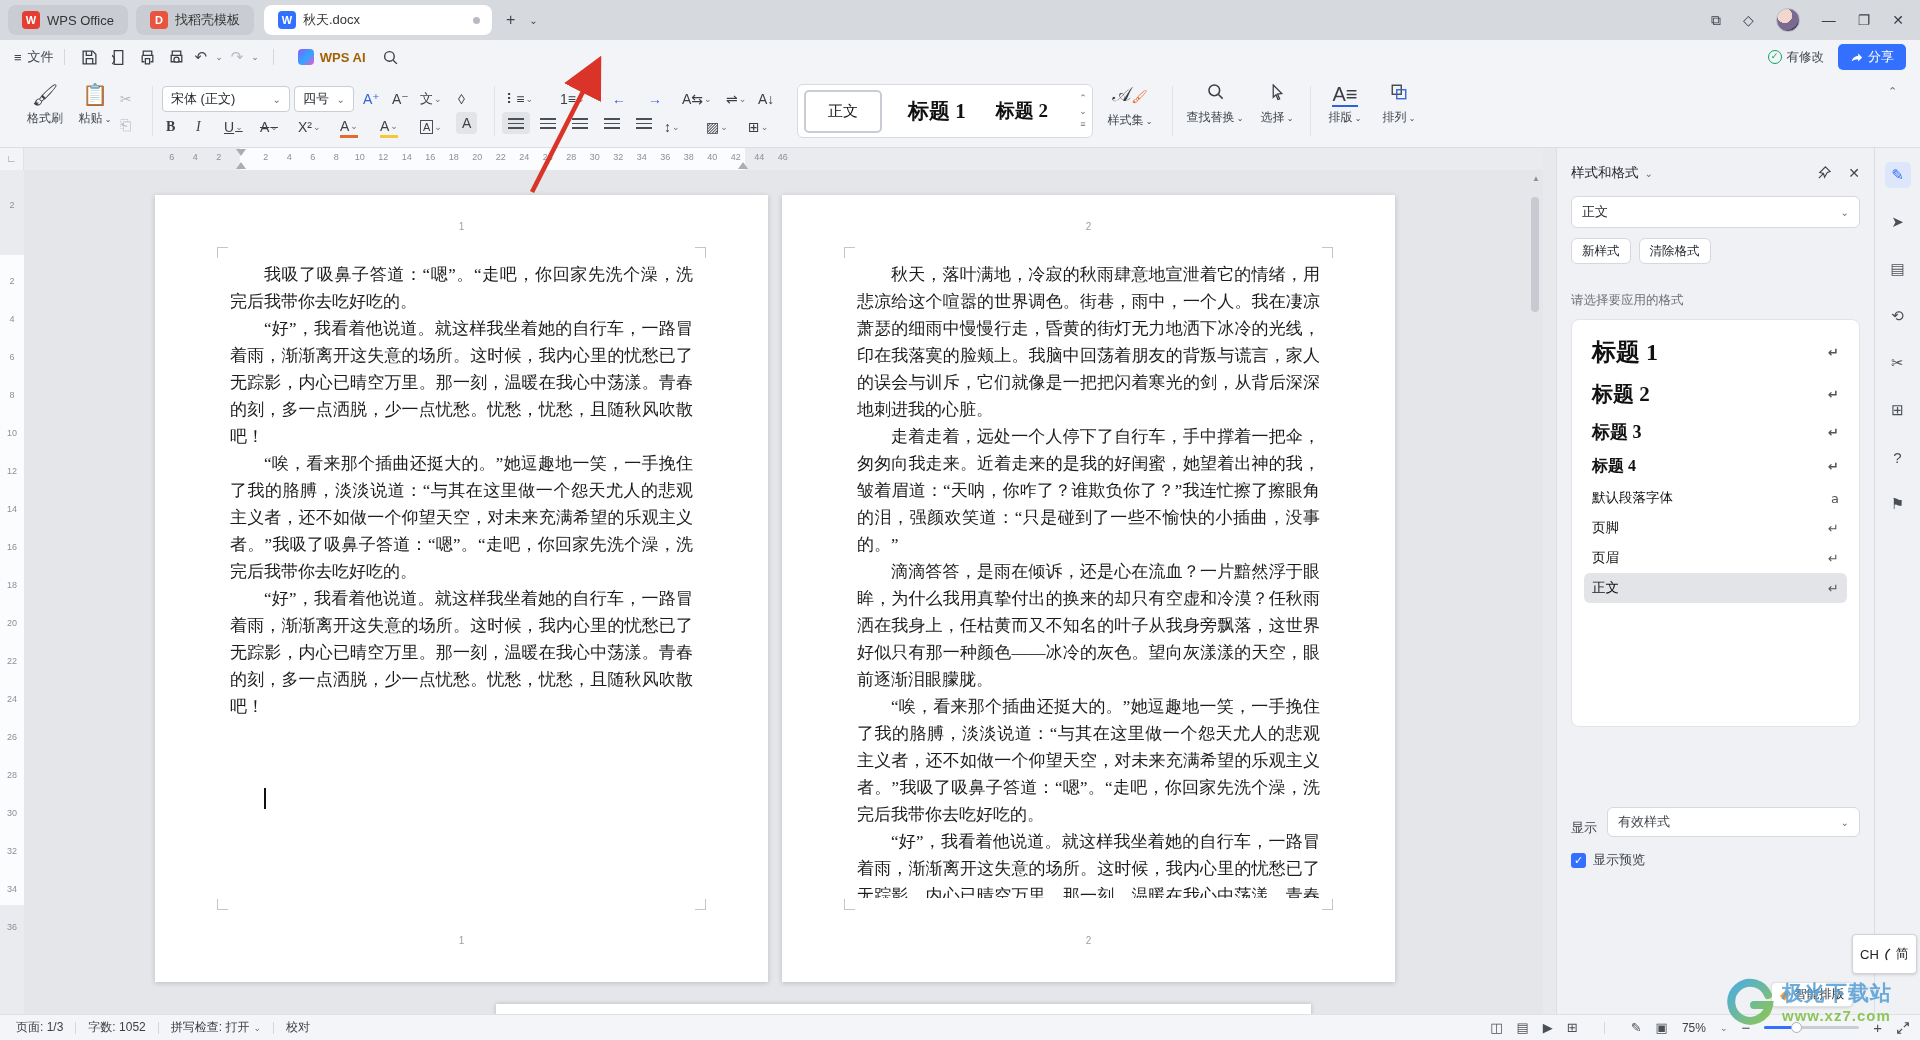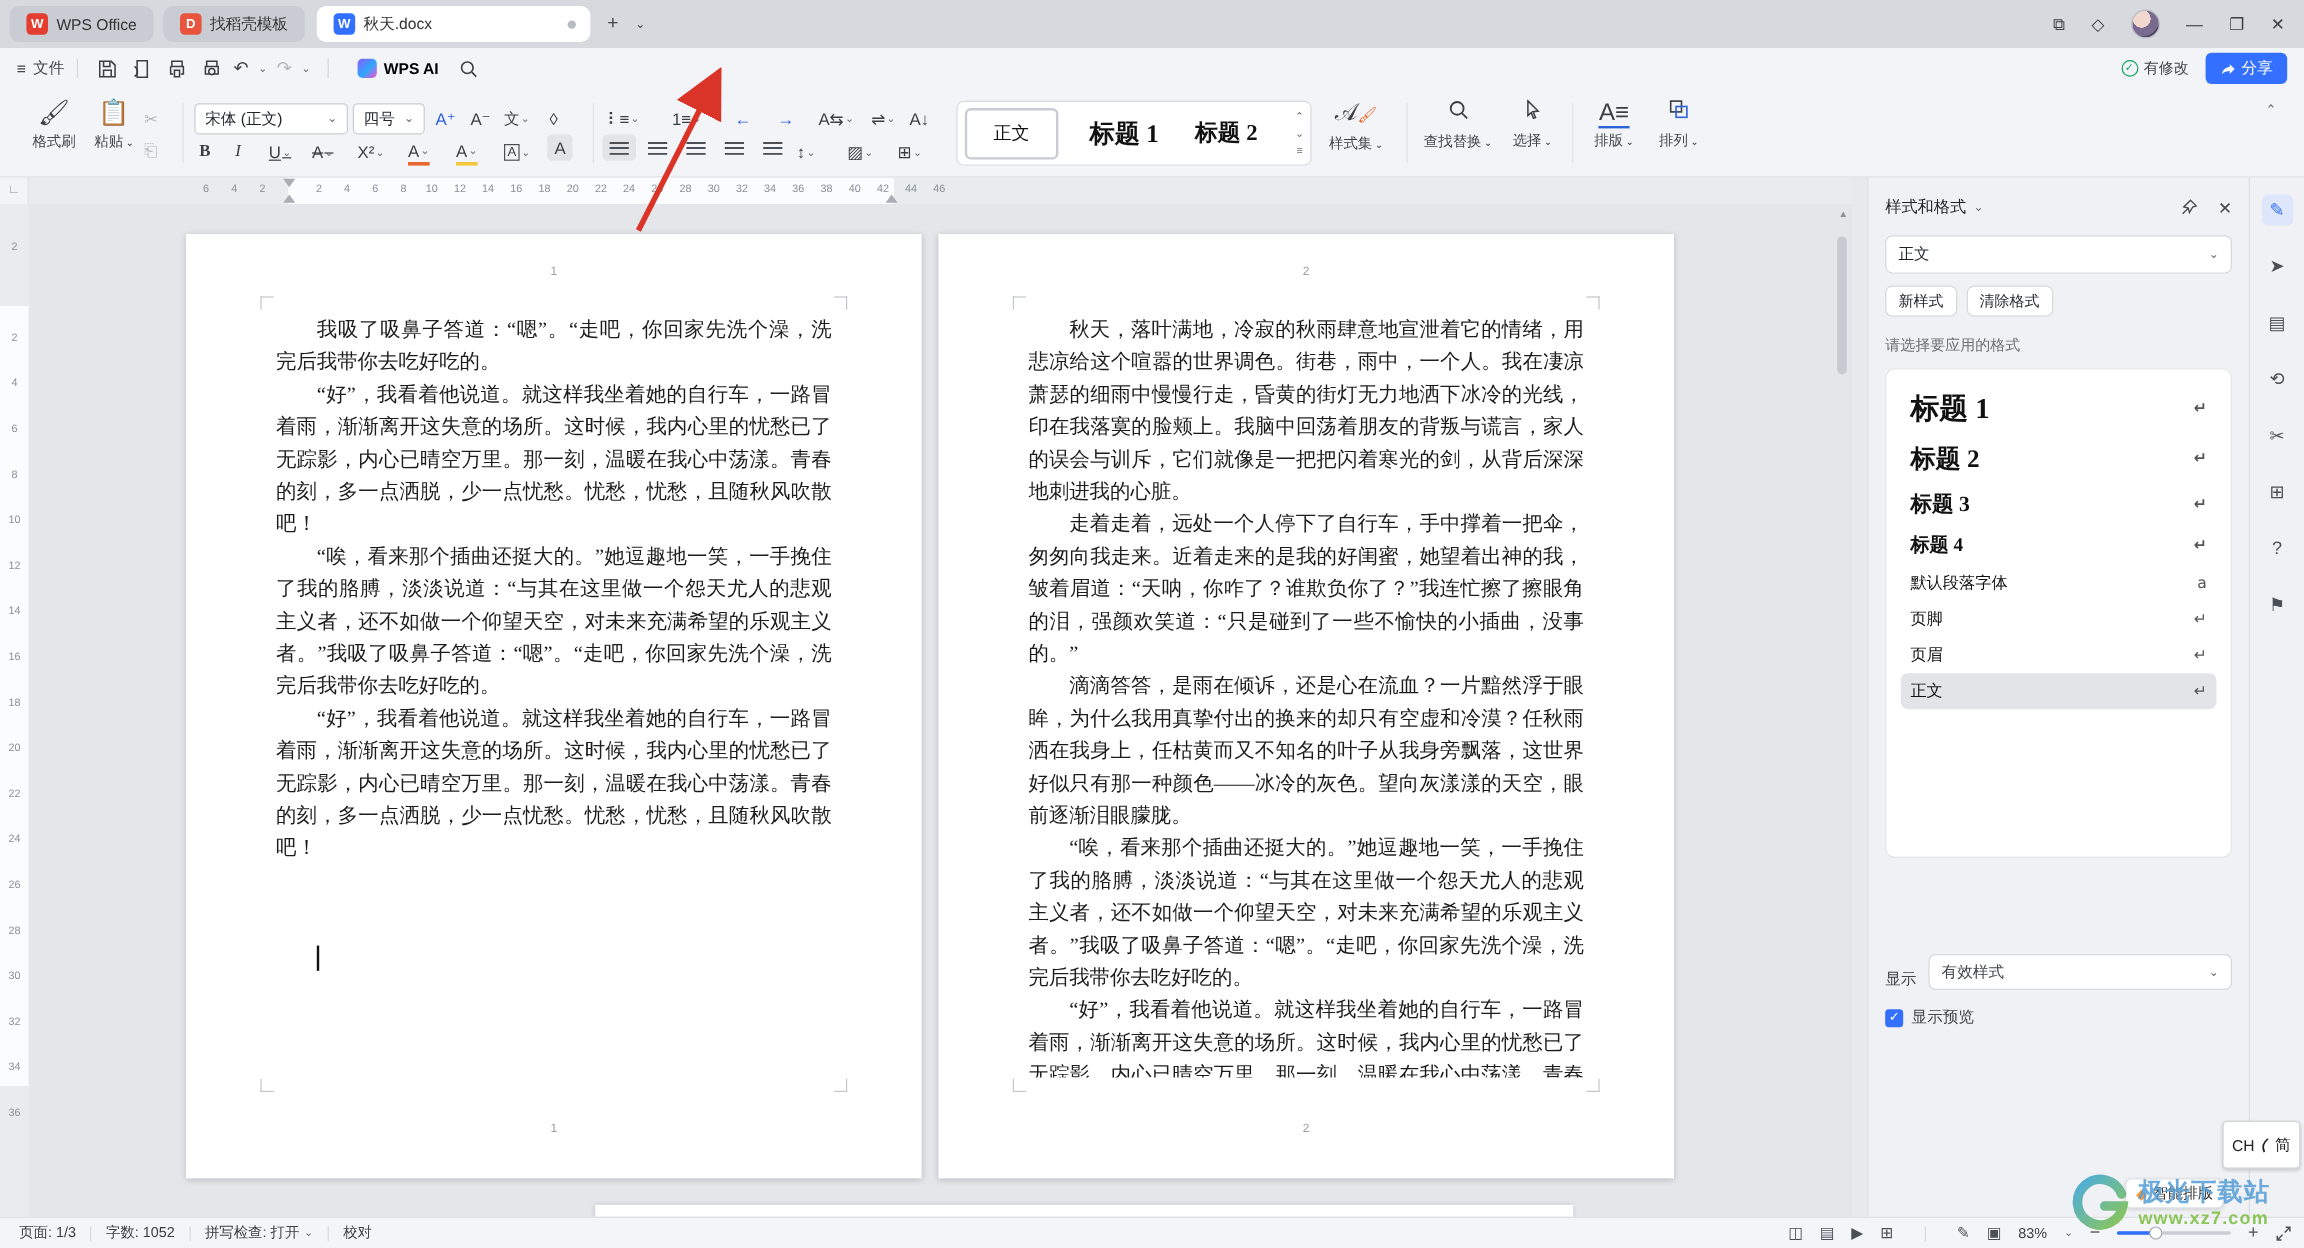"WPS AI" .wpsai { color: #000000 -> #a16207 }
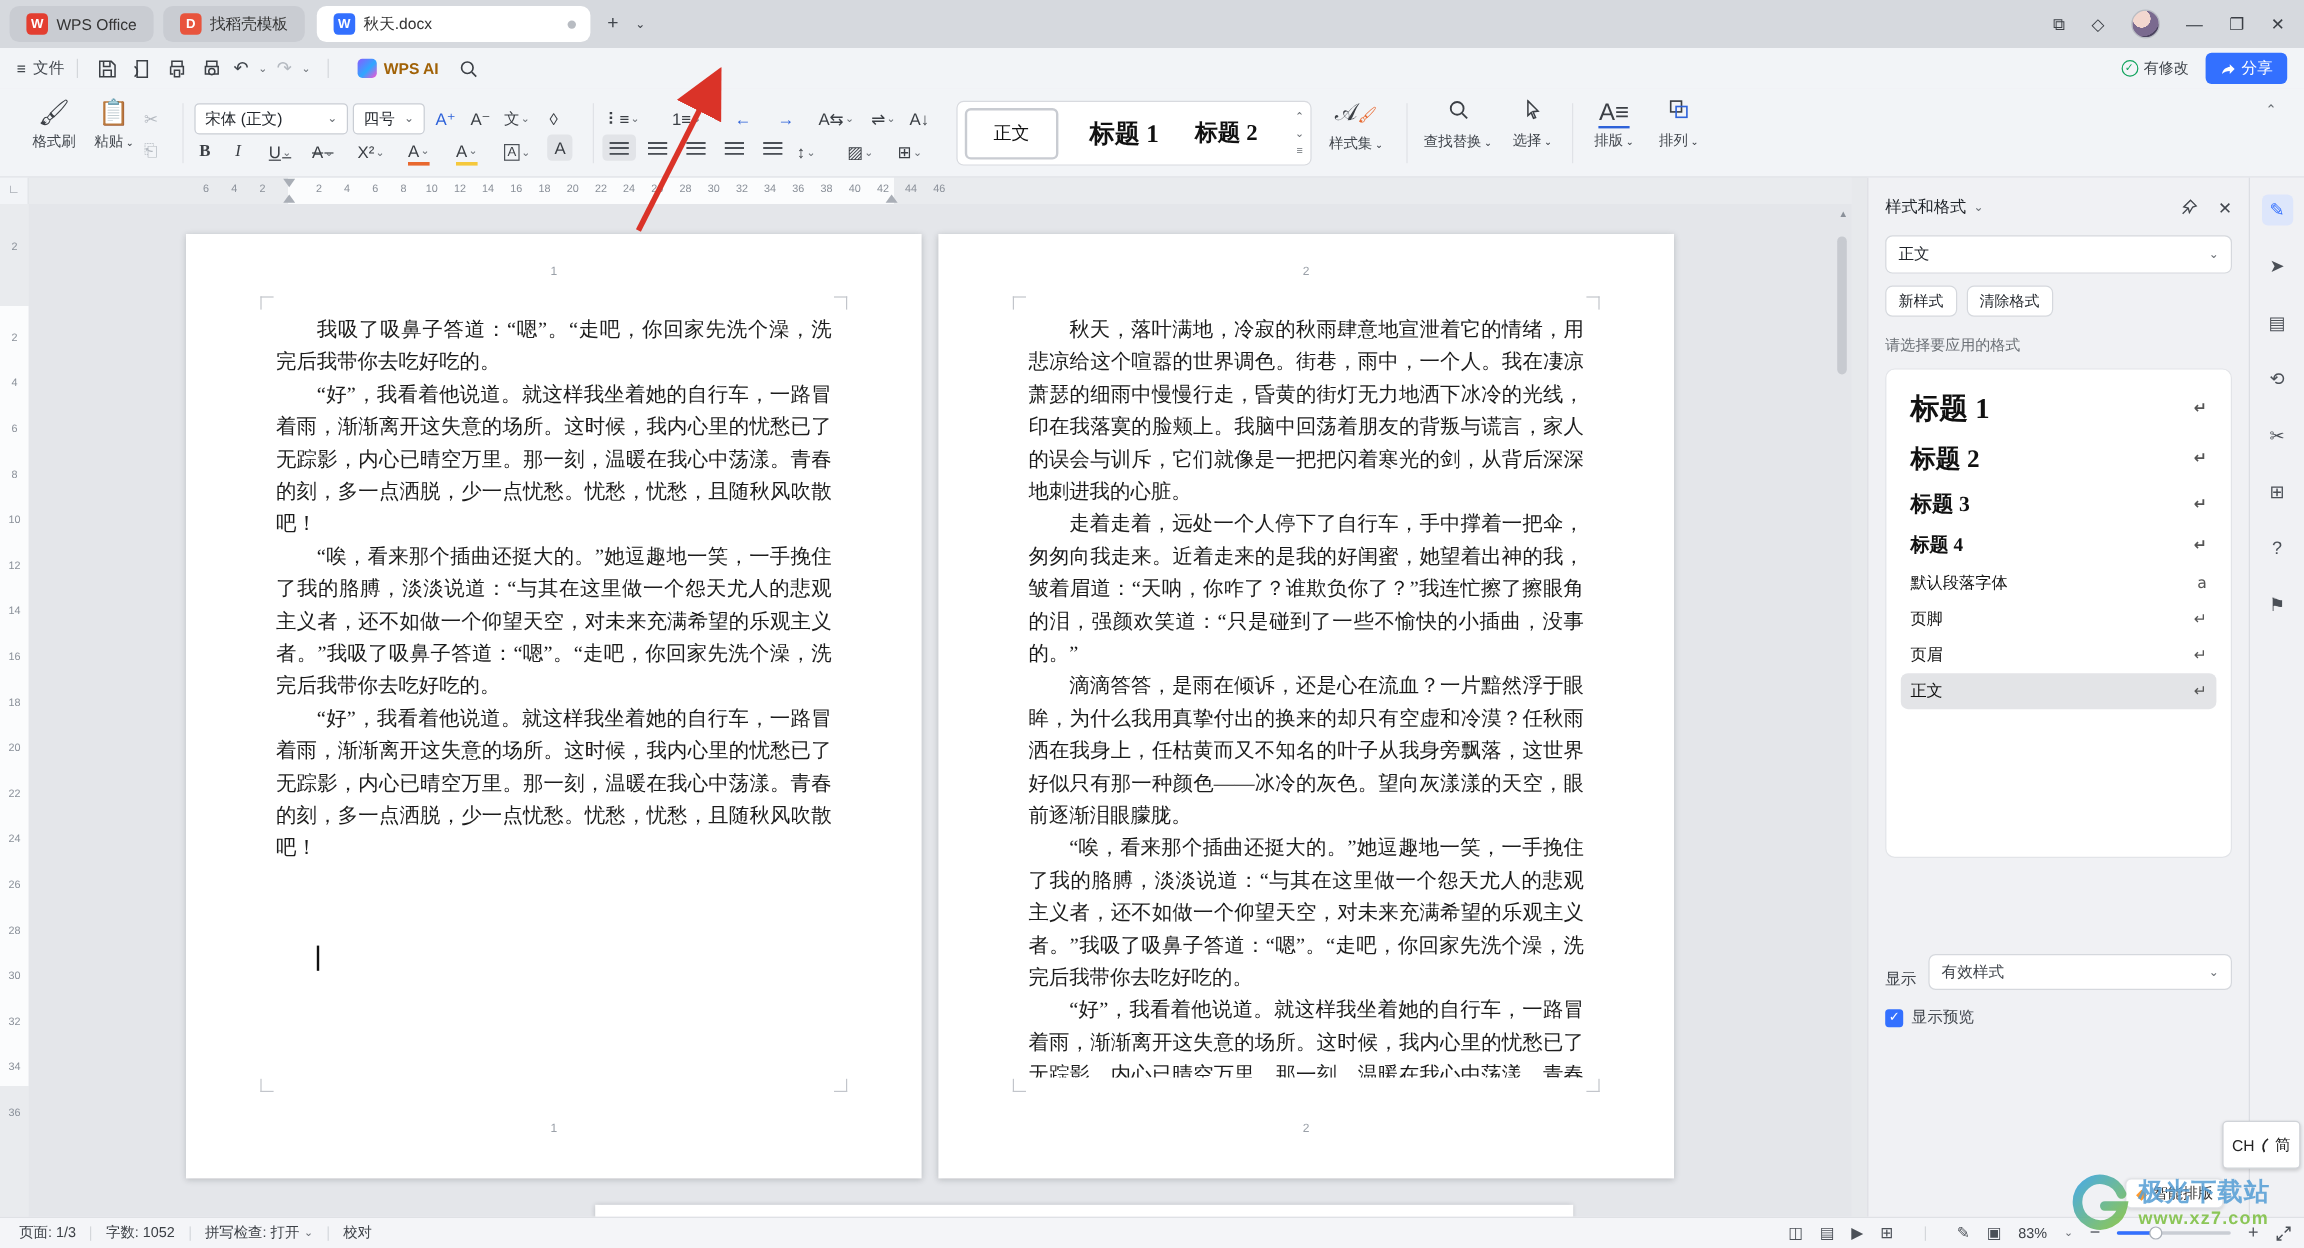"请选择要应用的格式" .sb-hint { margin-top: 16px -> 28px }
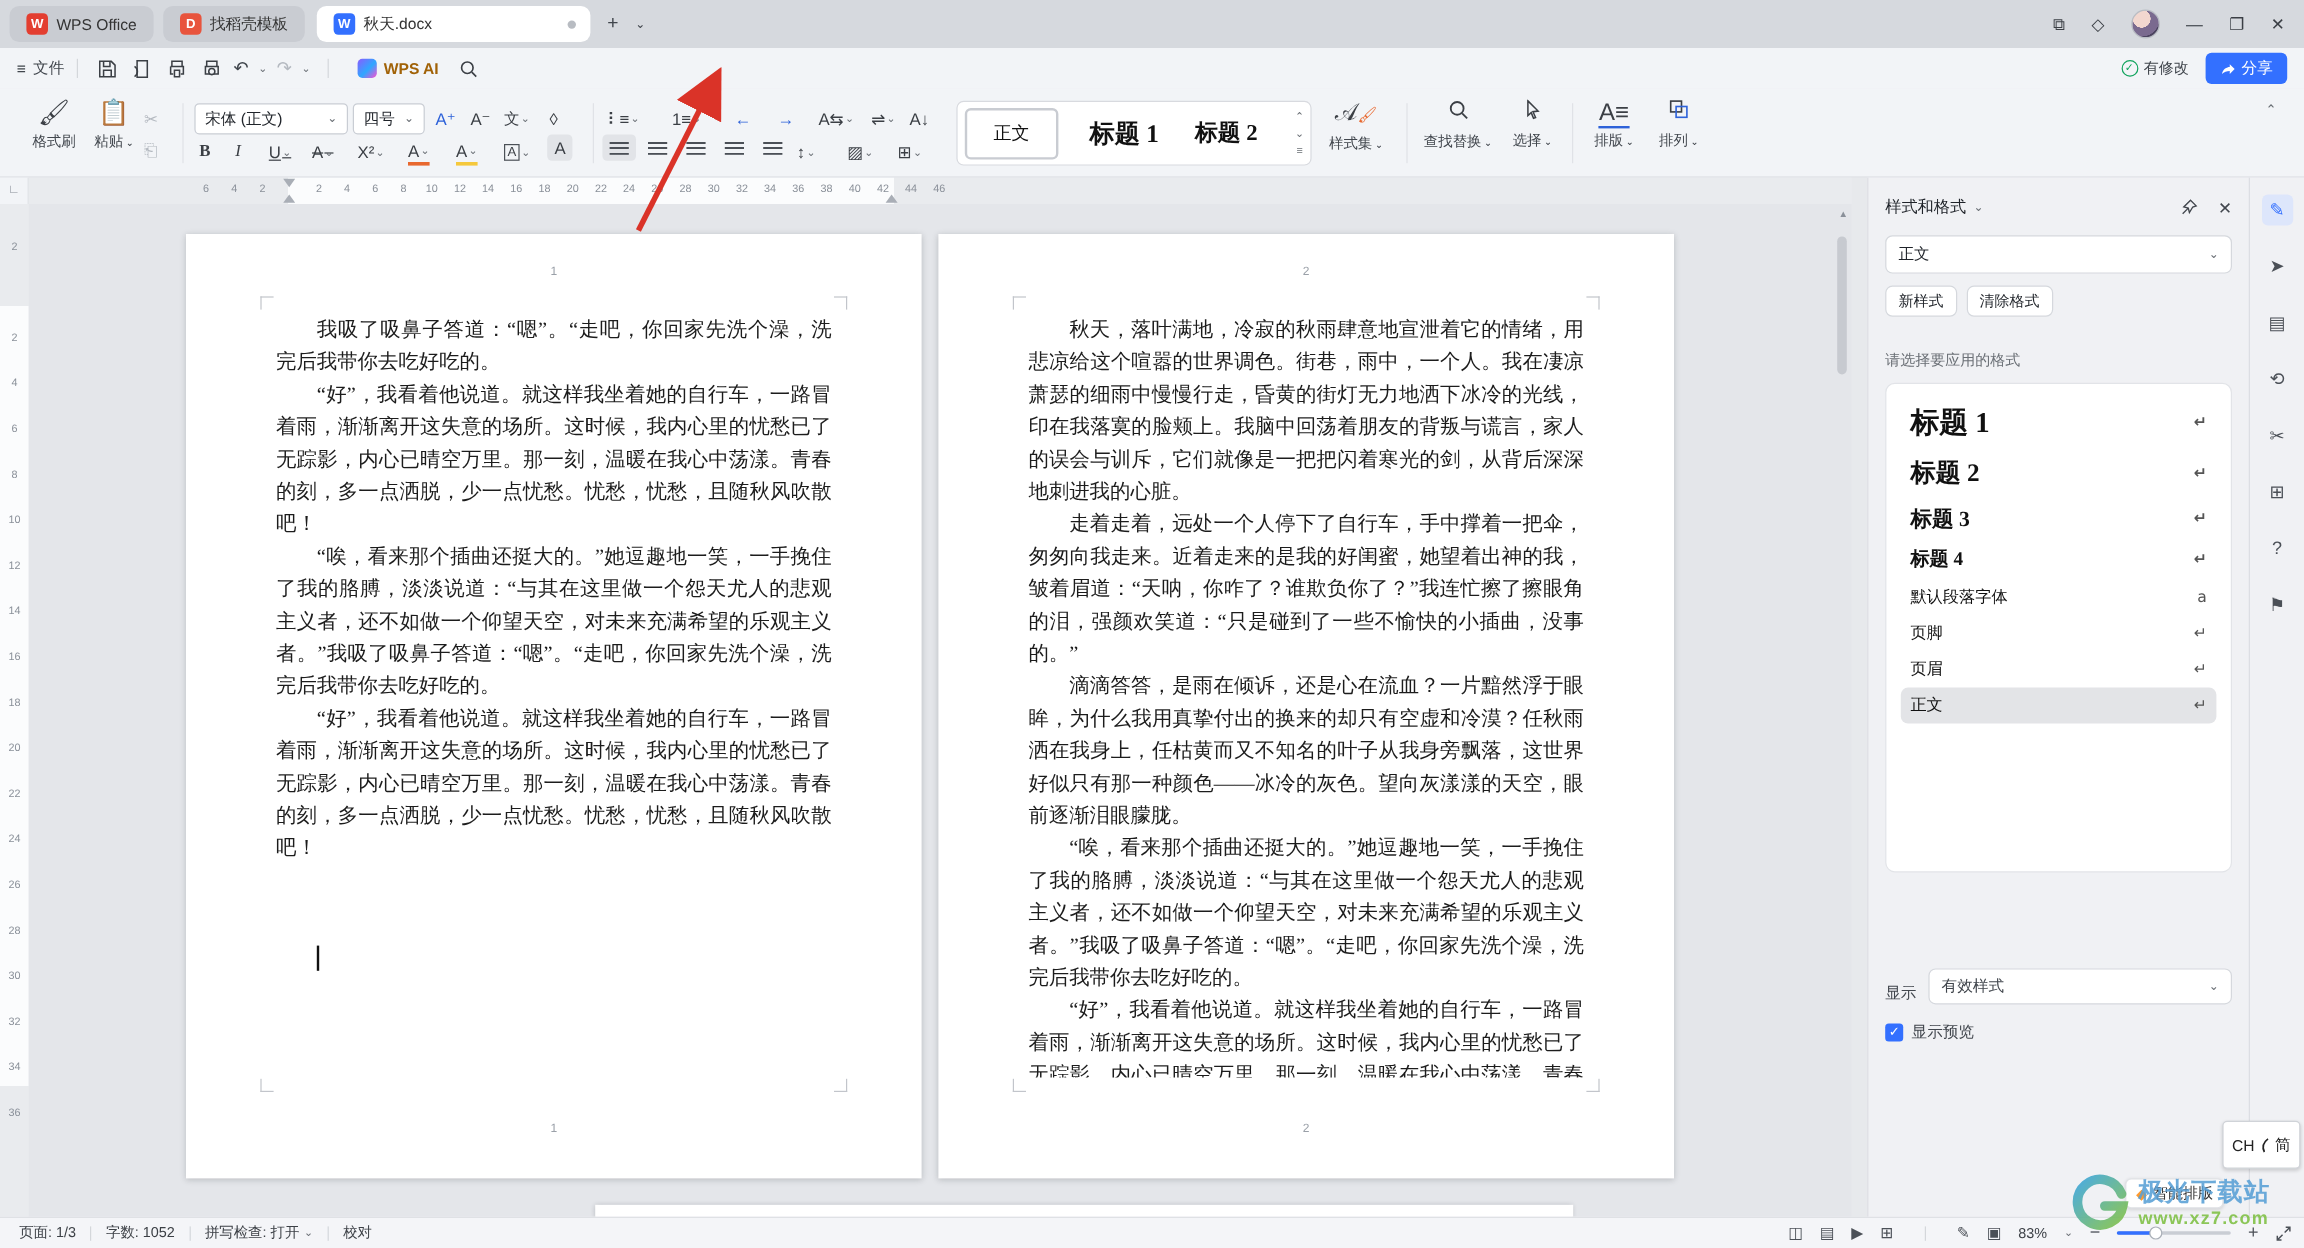"83%" span { text: 83% -> 75% }
